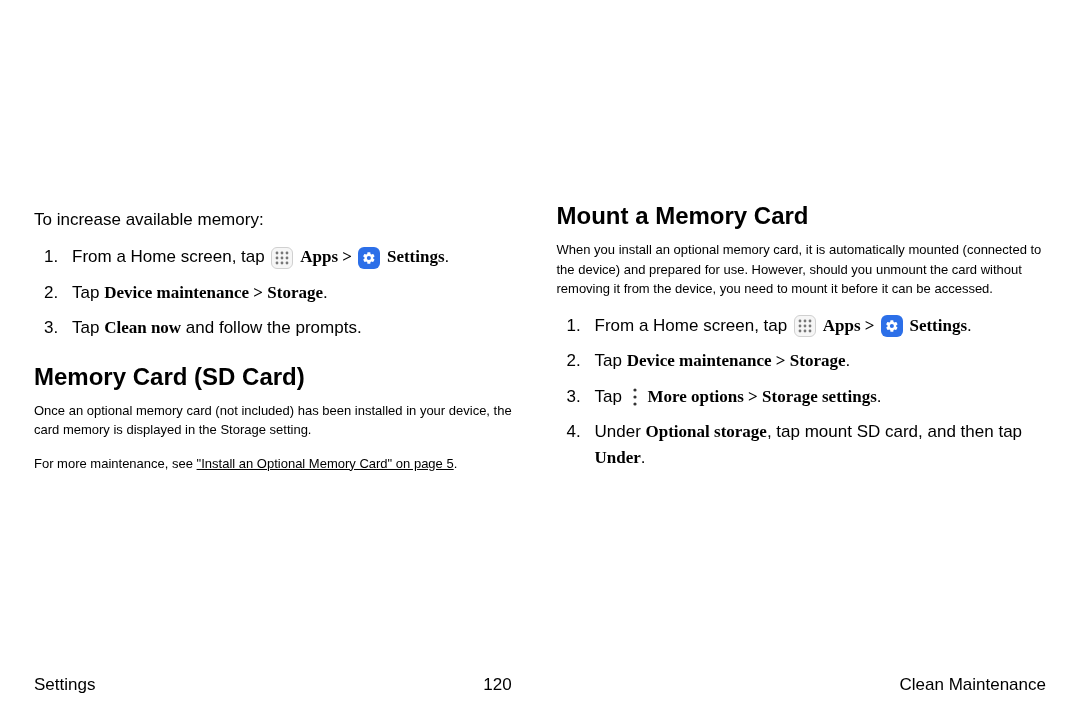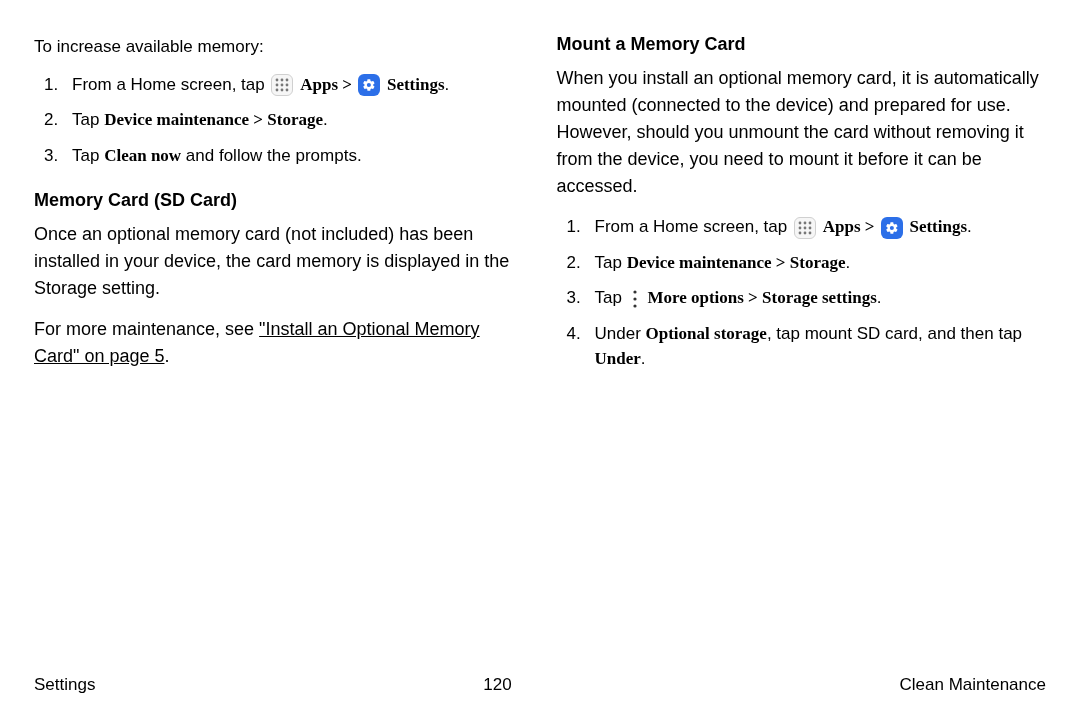"To increase available memory:" .page { align-items: none -> center }
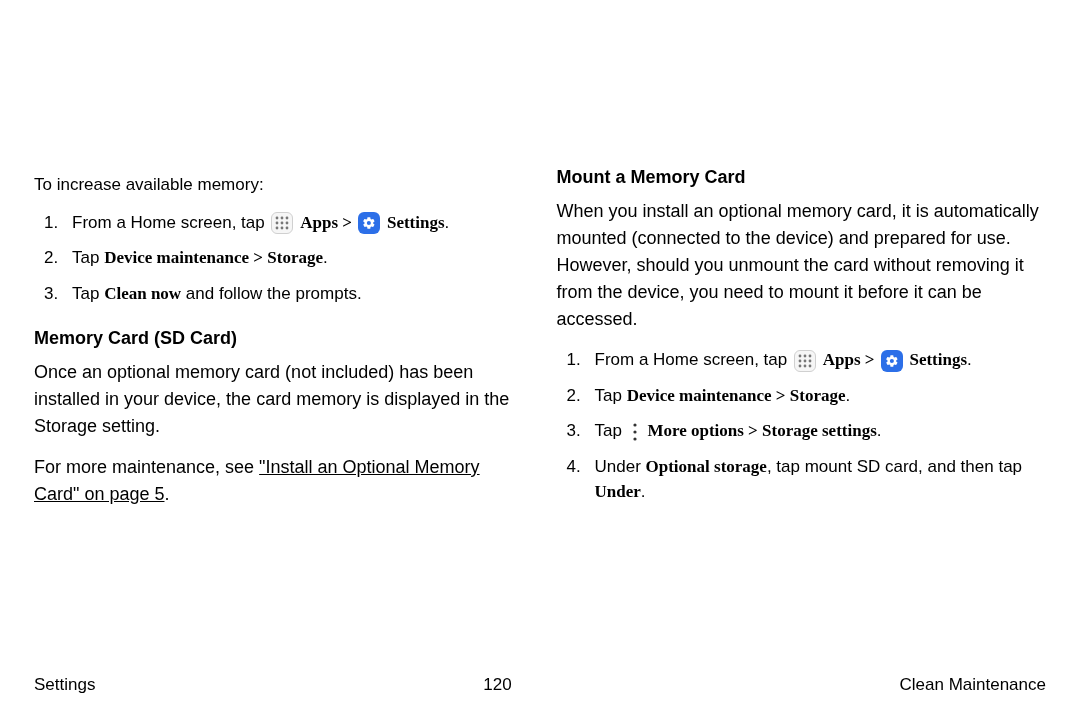"Mount a Memory Card" h2 { font-size: 18px -> 24px }
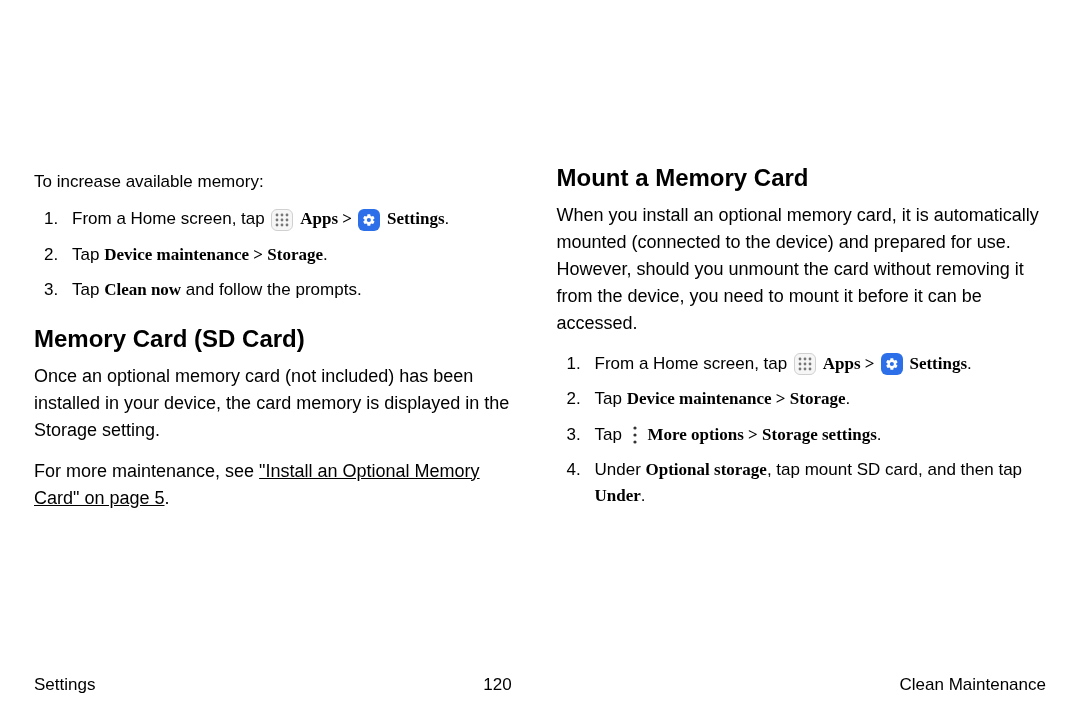"When you install an optional" p { font-size: 18px -> 13px }
